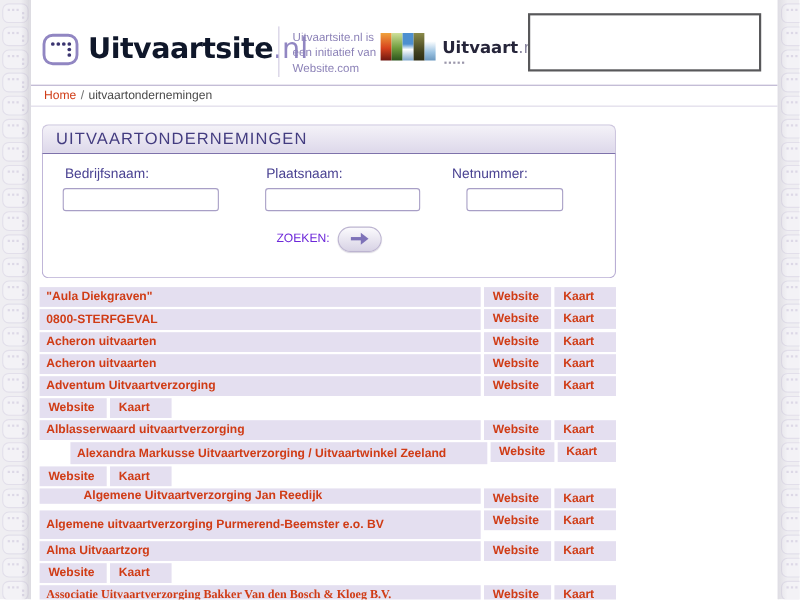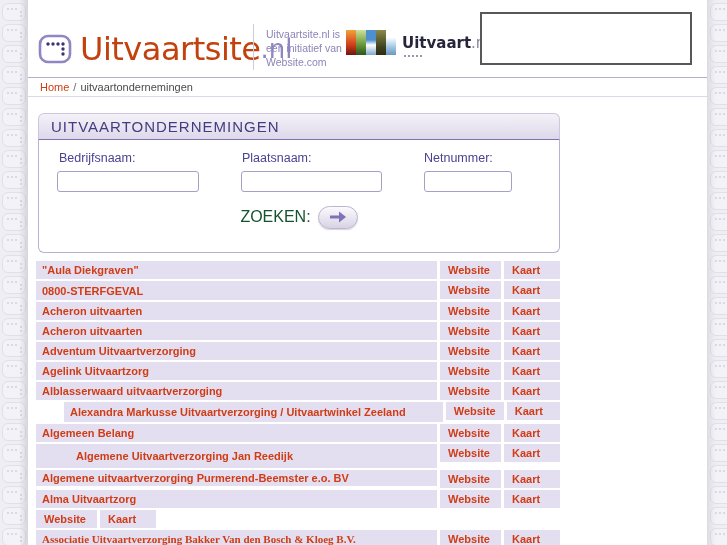"Uitvaartsite" .logo-text { color: #c2410c -> #0f172a; font-size: 32px -> 26px; font-weight: normal -> bold }
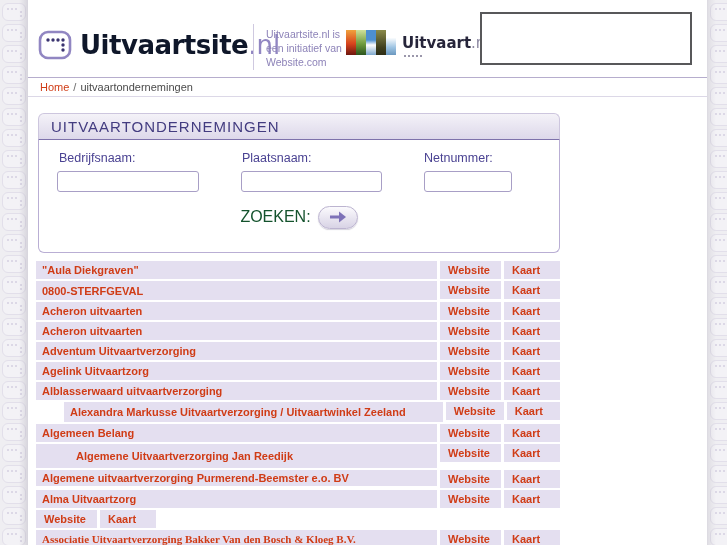"Netnummer:" .lbl-2 { left: 385px -> 372px }
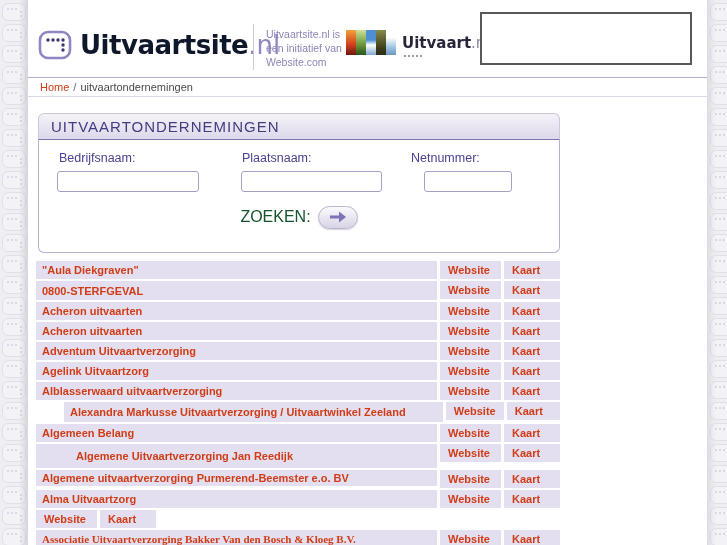"ZOEKEN:" .zoeken-label { color: #14532d -> #6d28d9; font-size: 16px -> 11px }
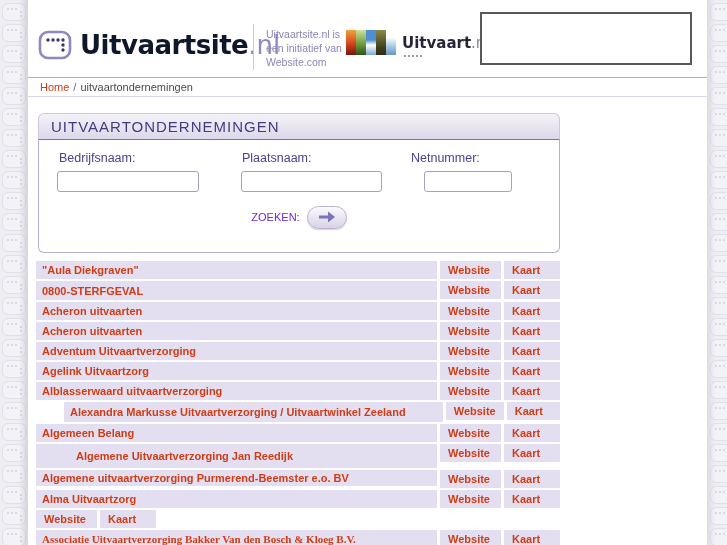"Agelink Uitvaartzorg" div.cell { html: <div> <a>Agelink Uitvaartzorg</a> </div> -> none }
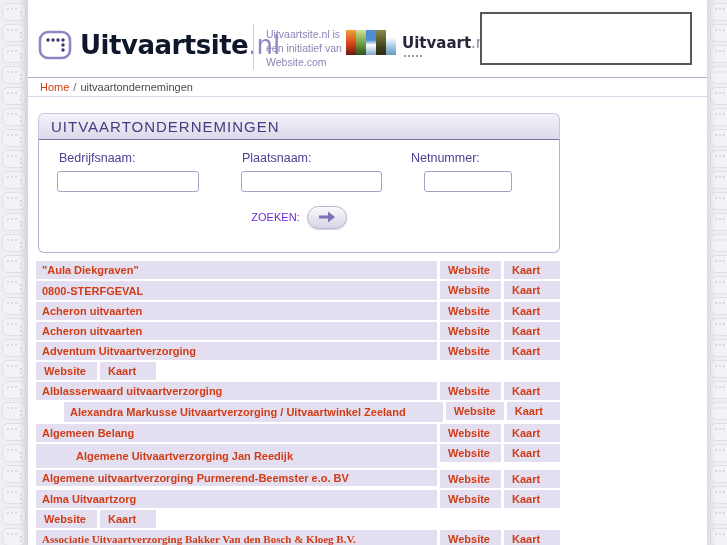"Algemeen Belang" div.cell { html: <div> <a>Algemeen Belang</a> </div> -> none }
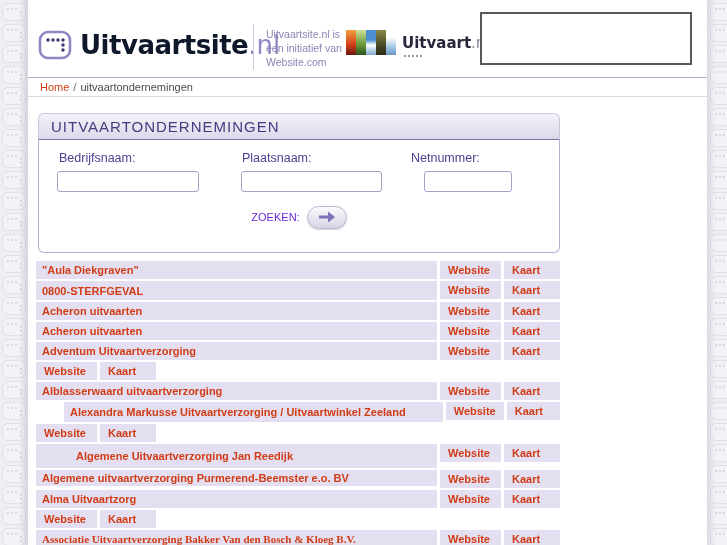"Algemene Uitvaartverzorging Jan Reedijk" div.cell { height: 24px -> 14px }
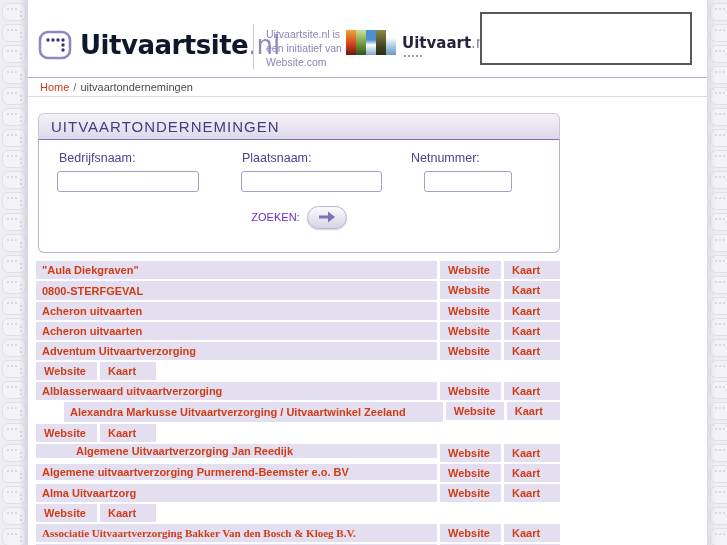"Algemene uitvaartverzorging" div.cell { height: 16px -> 26px }
